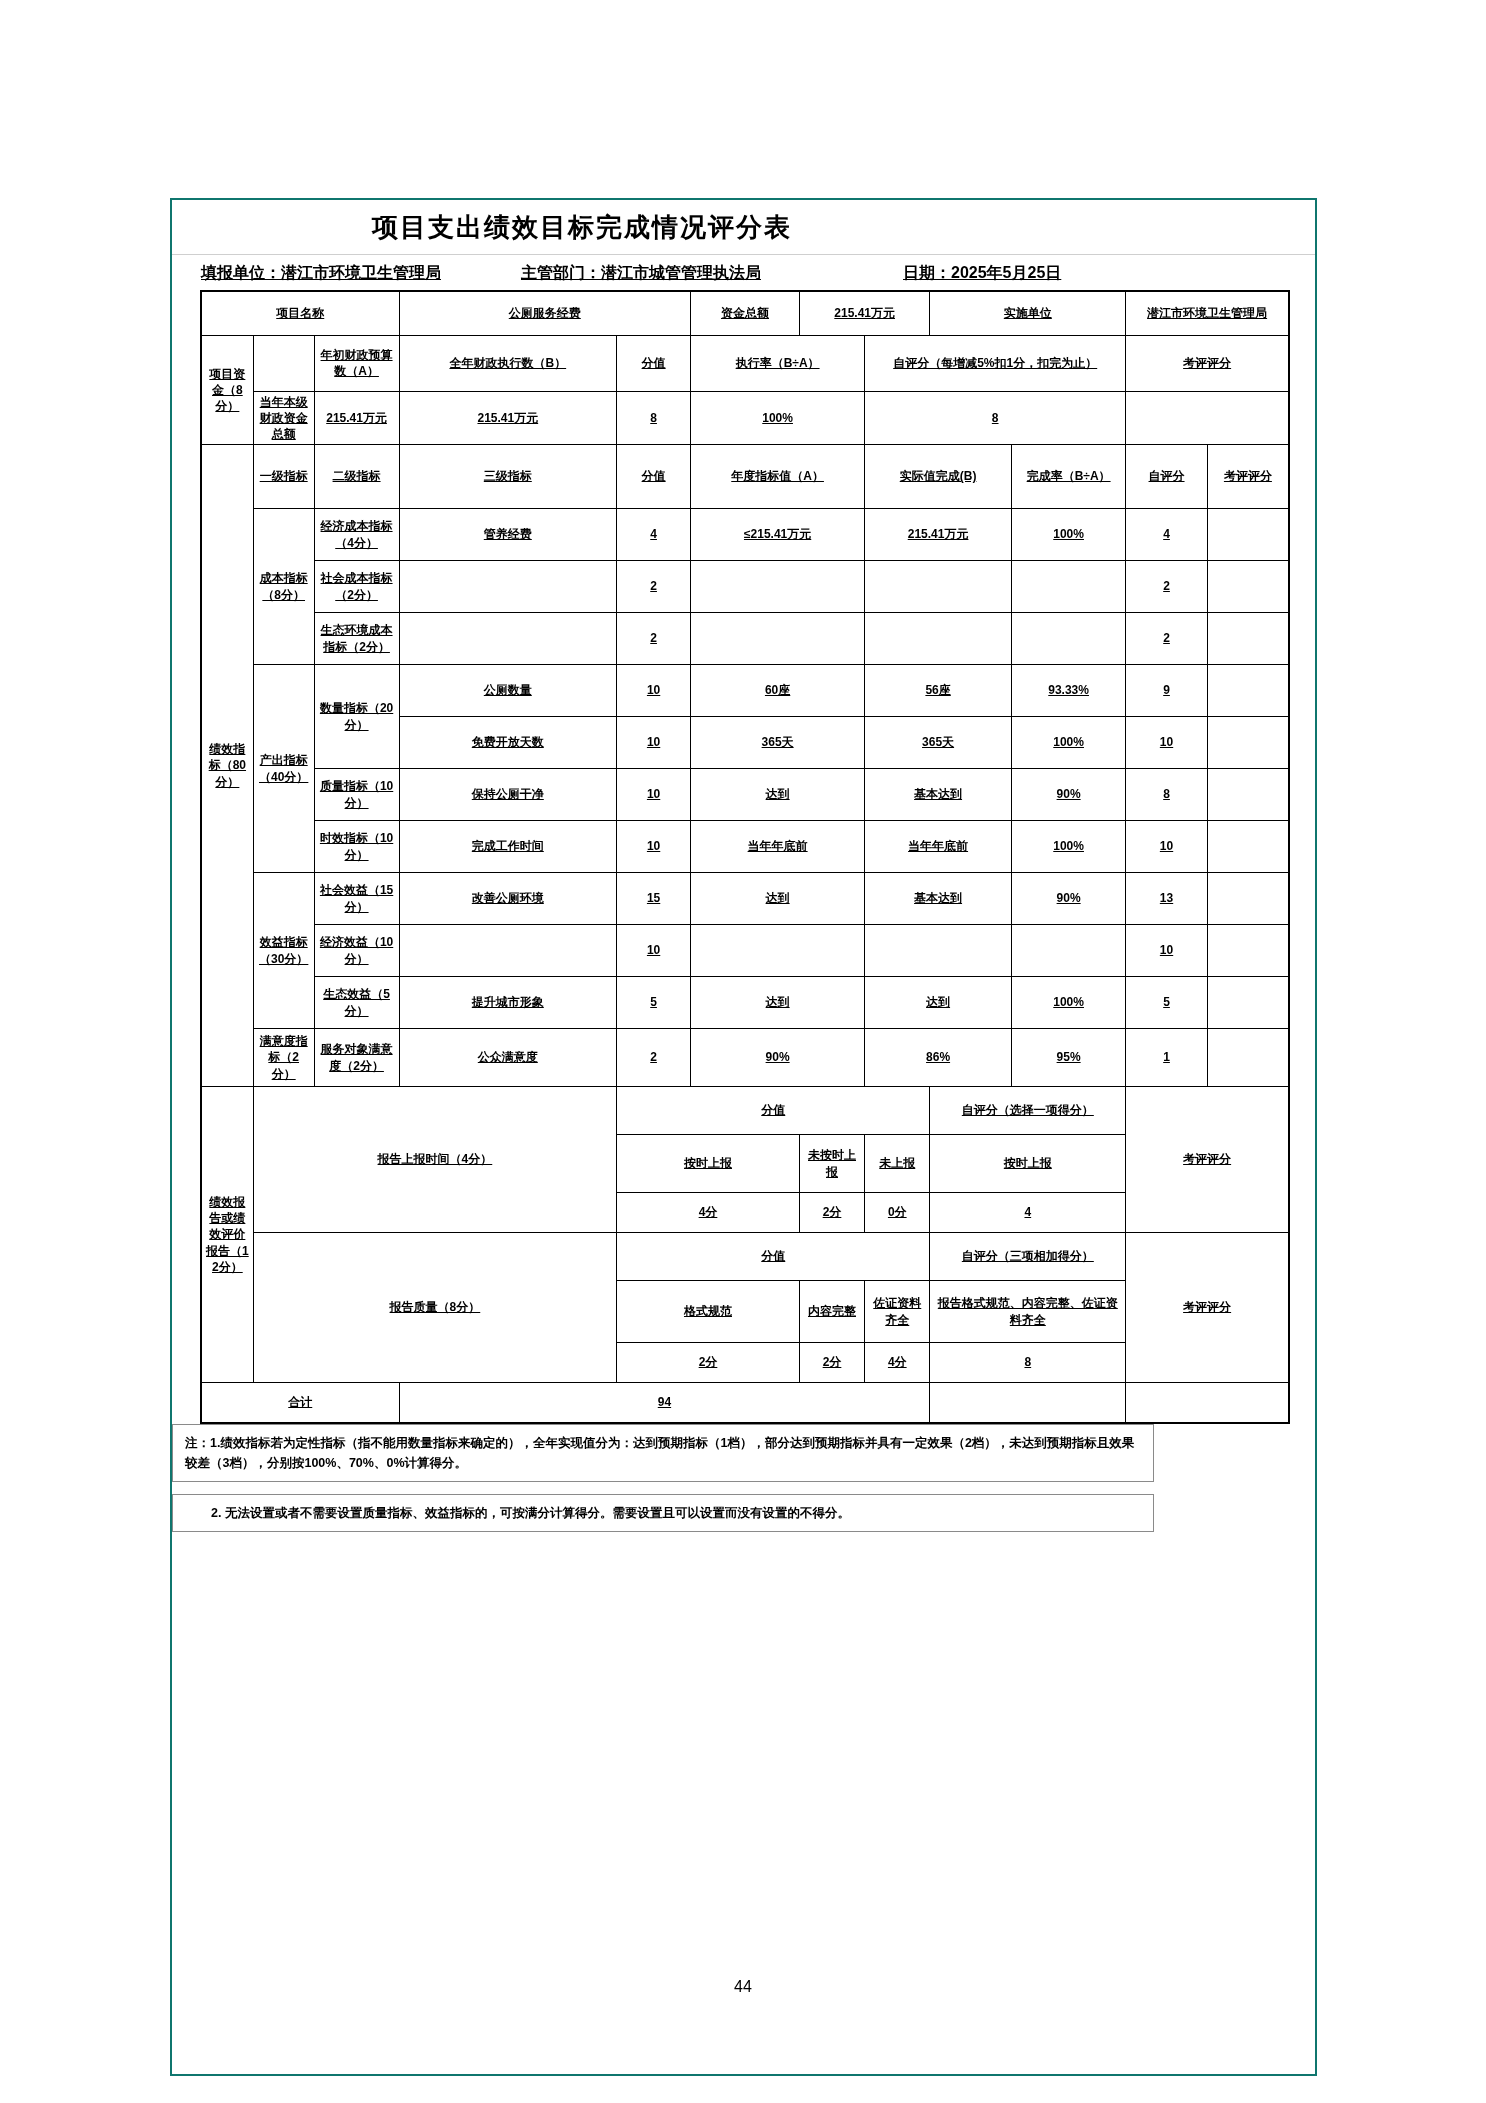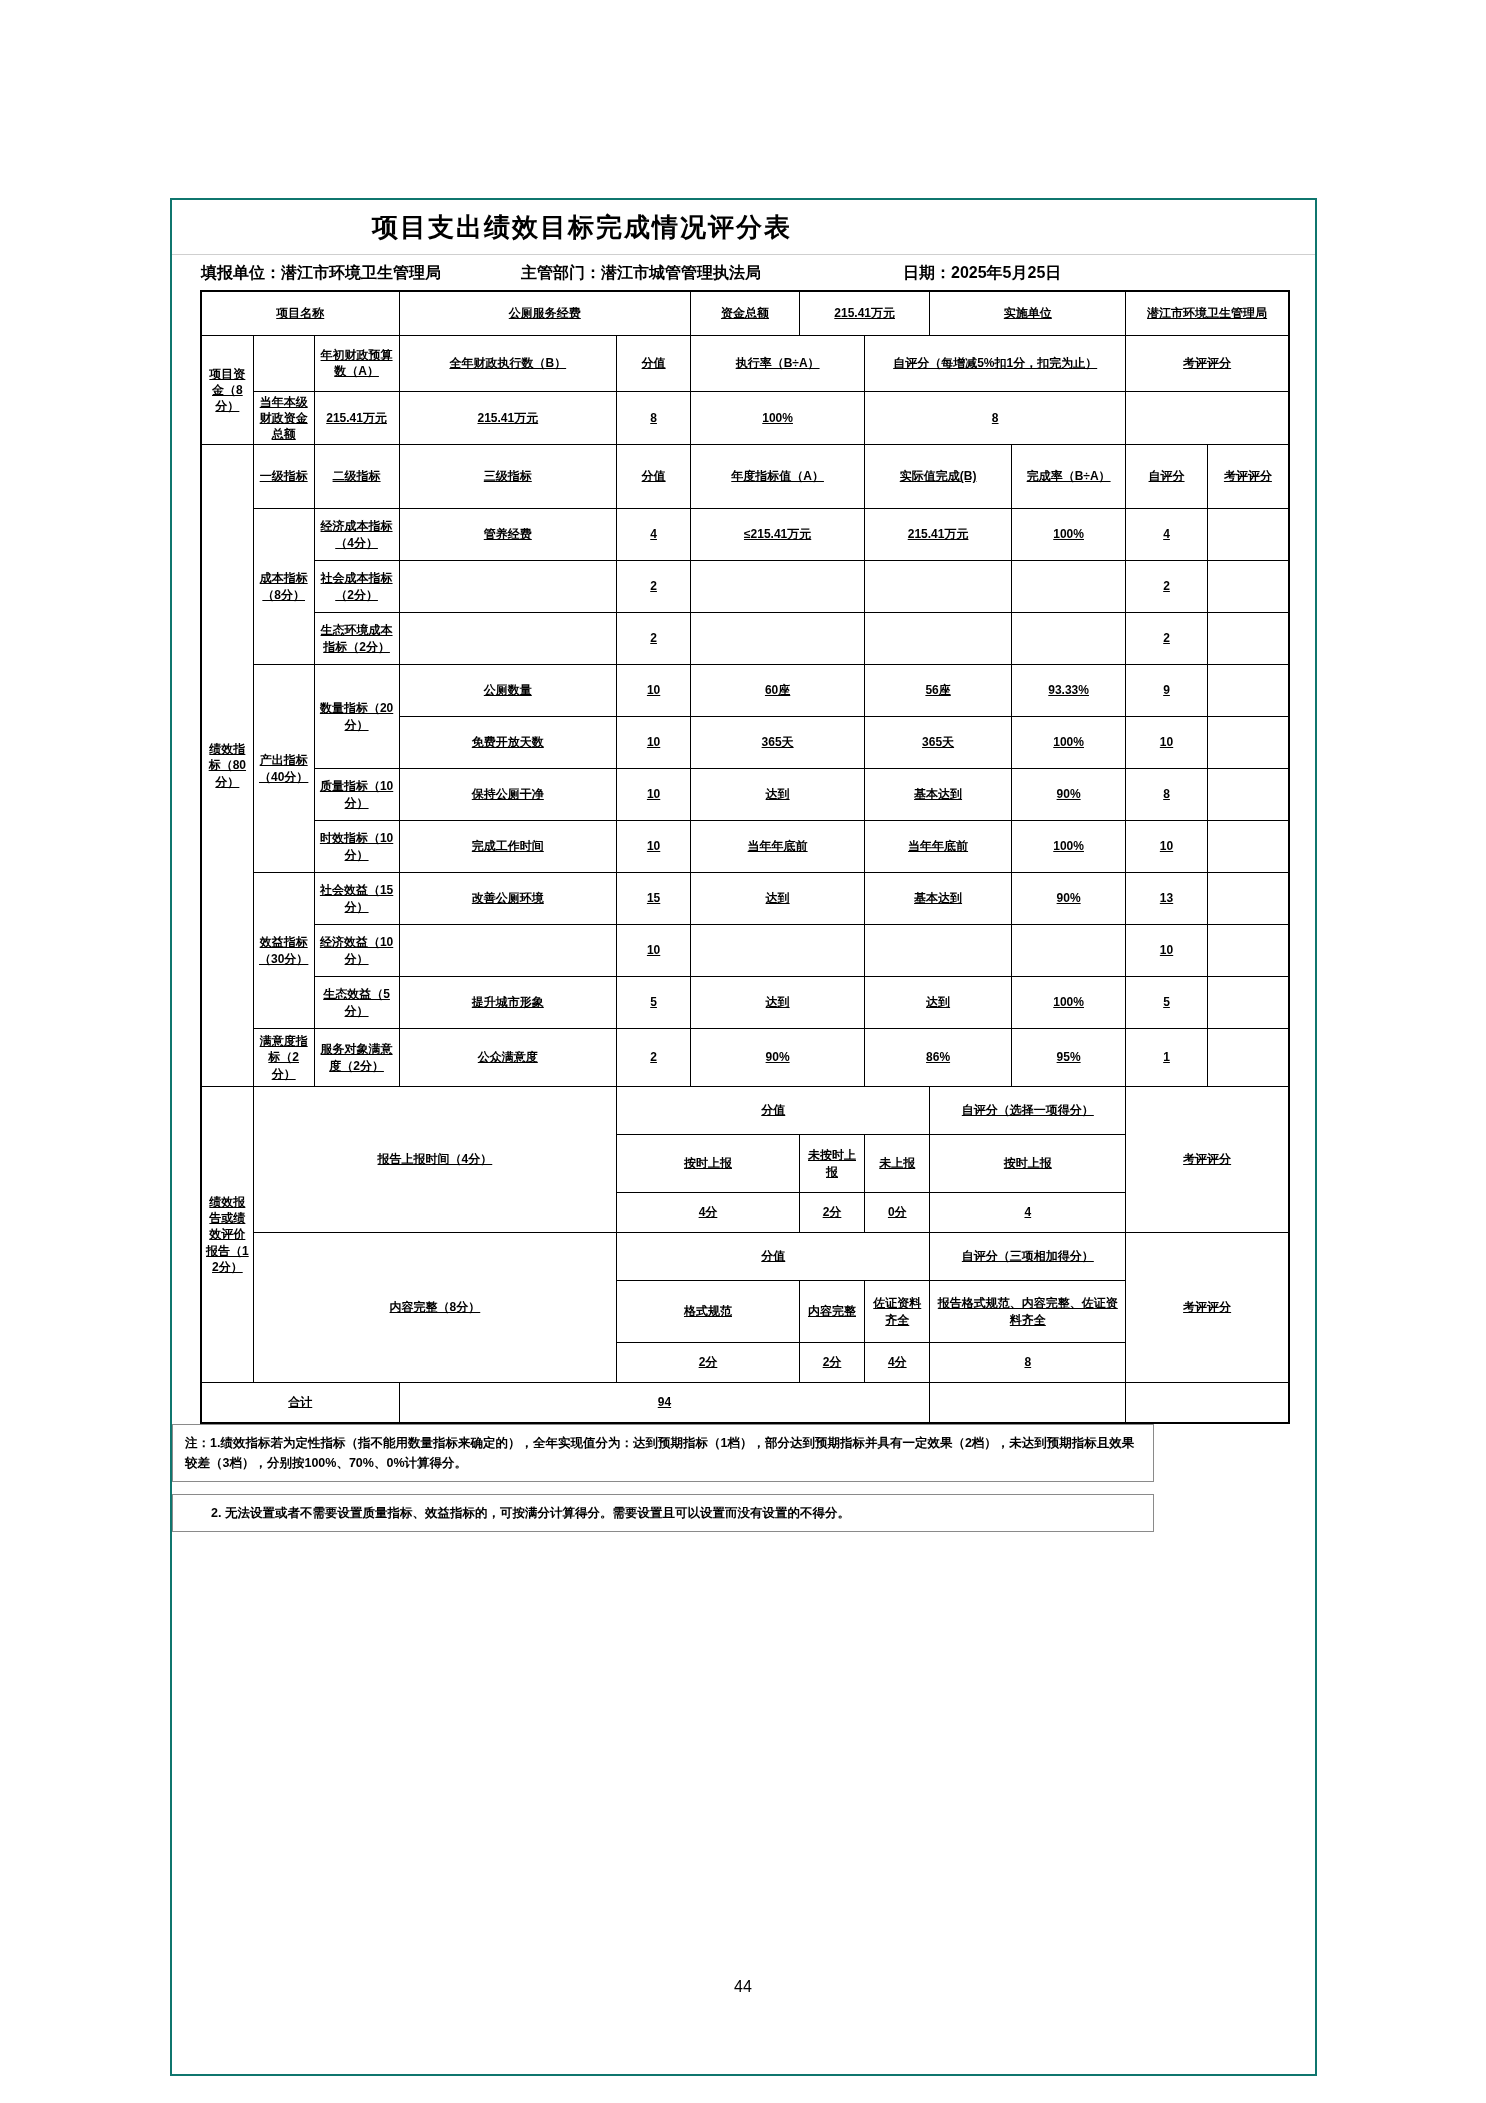"填报单位：潜江市环境卫生管理局" .info-row { text-decoration: none -> underline }
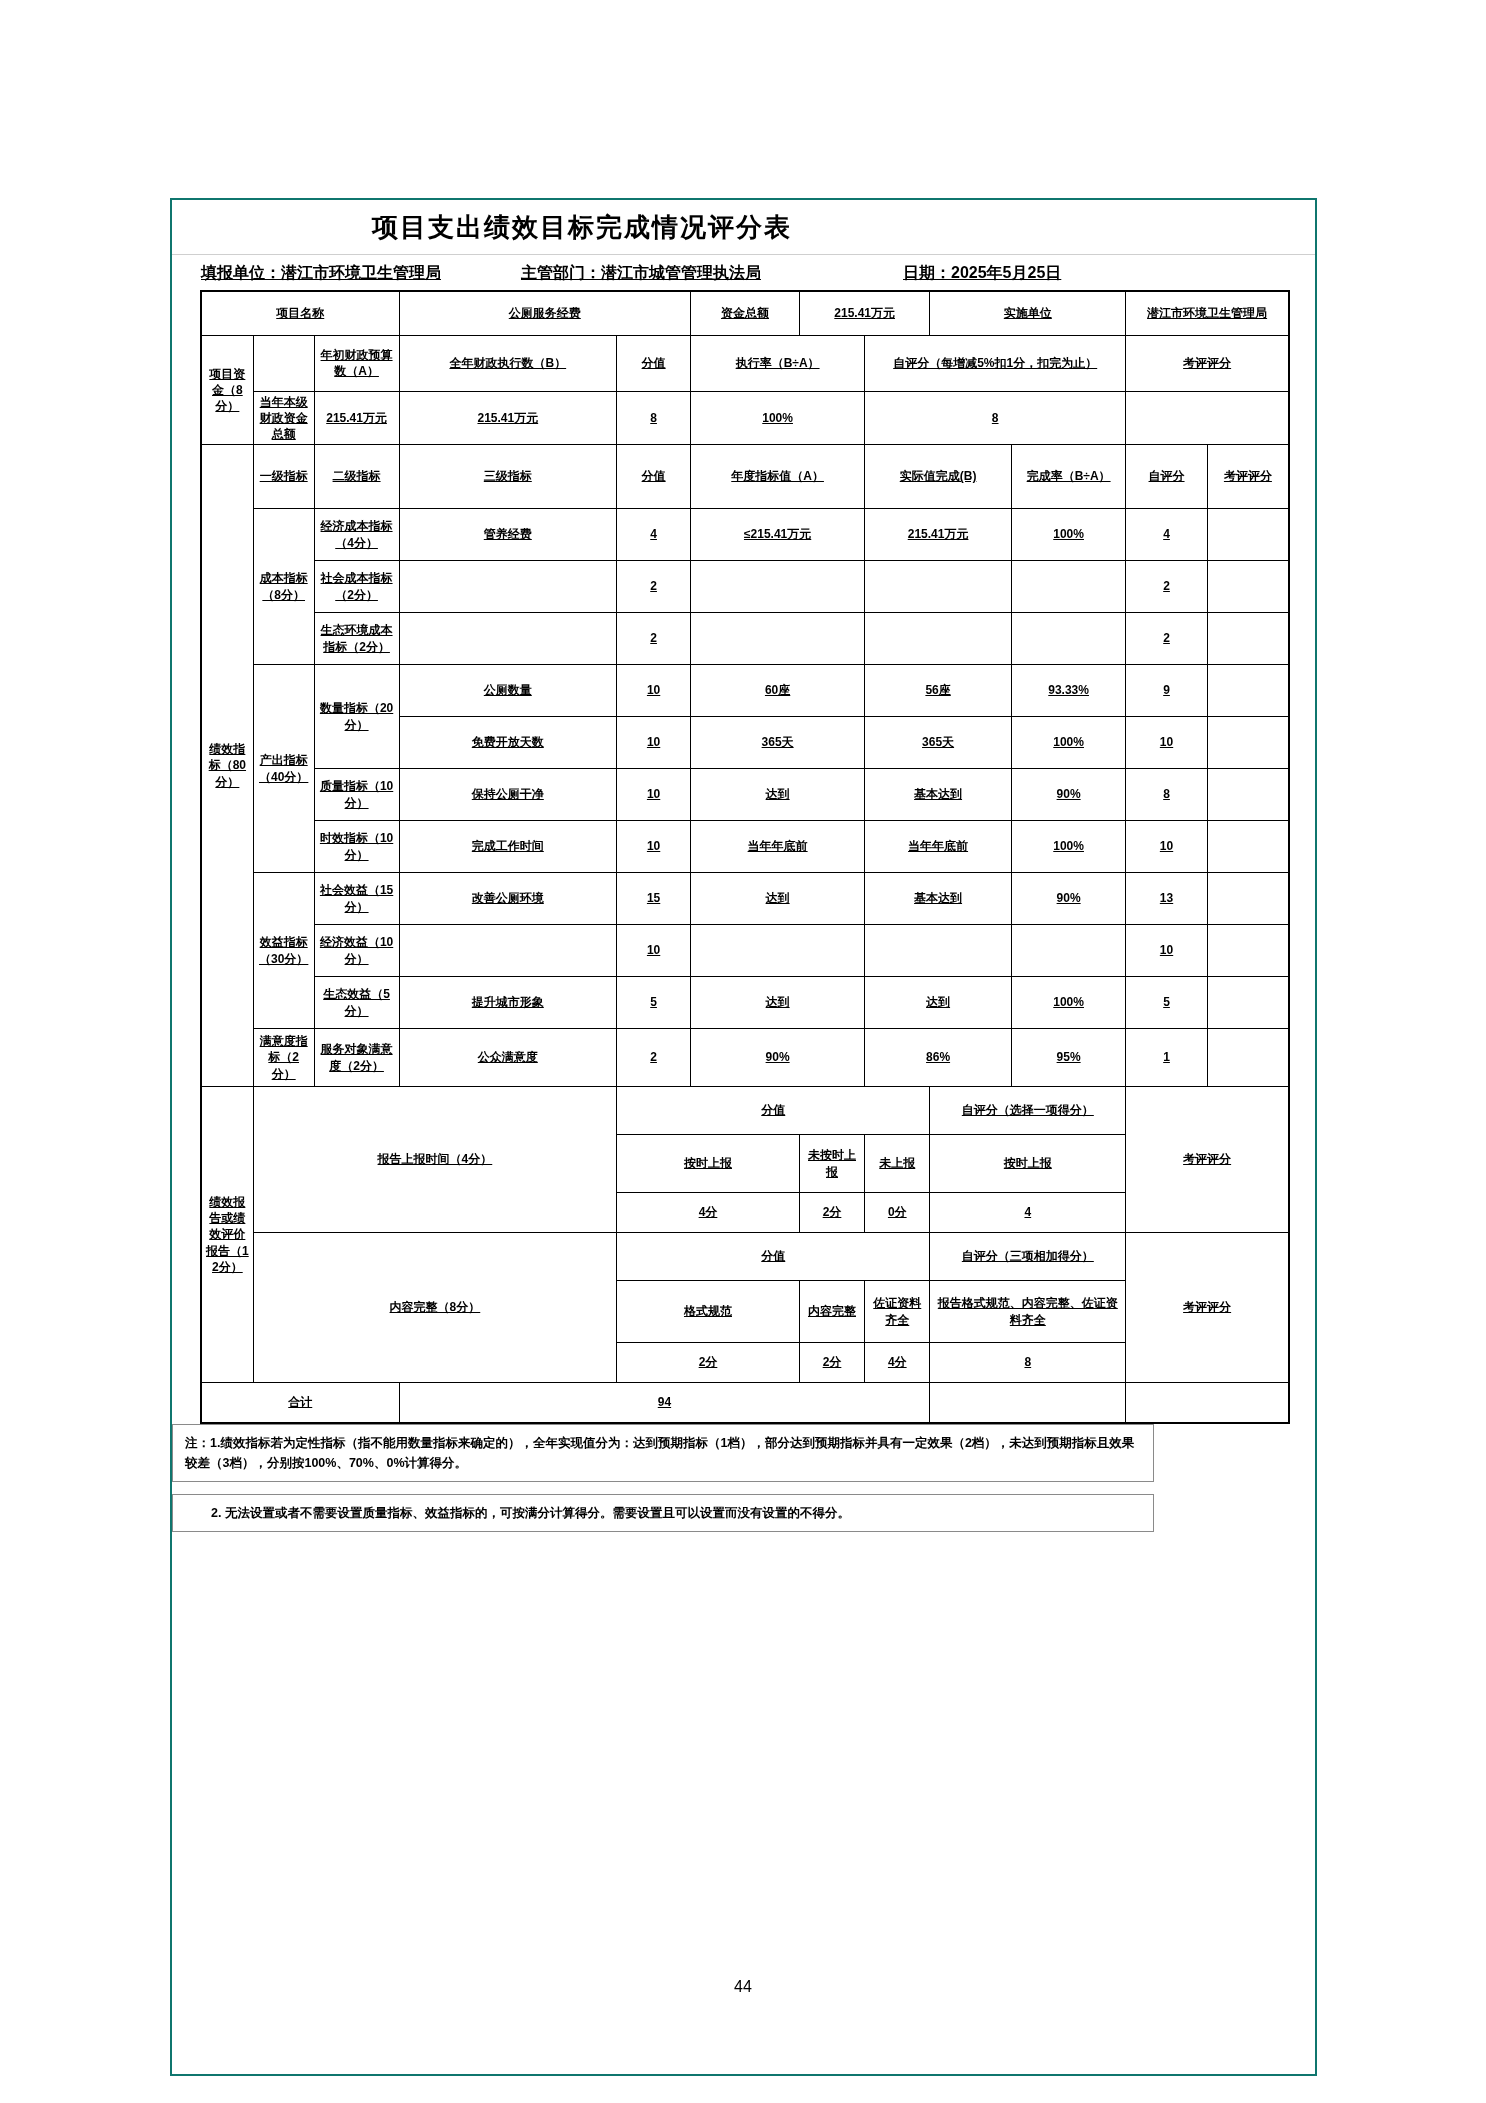"内容完整（8分）" td.bt { text: 内容完整 -> 报告质量 }
